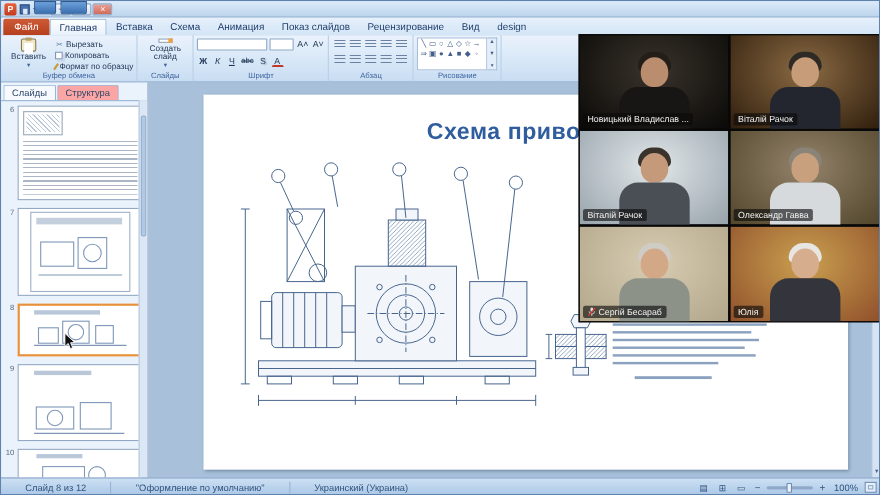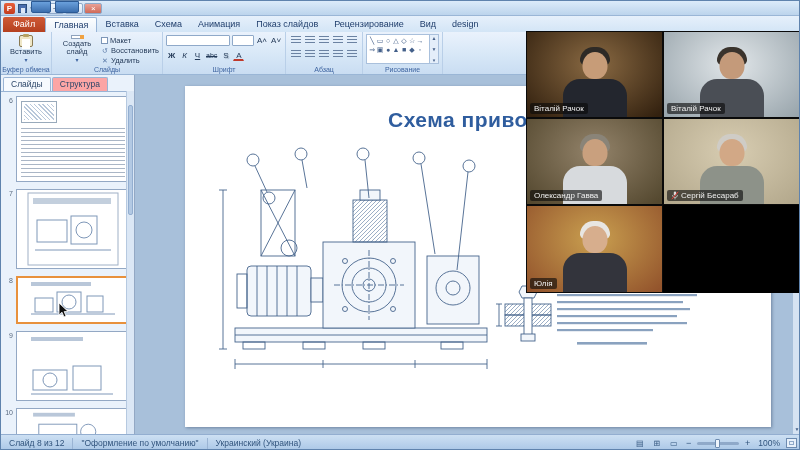"Вырезать" div.smallcol { html: none -> <div> <span> <span>✂</span> <span>Вырезать</span> </span> <span> <span></span> <span>Копировать</span> </span> <span> <span></span> <span>Формат по образцу</span> </span> </div> }
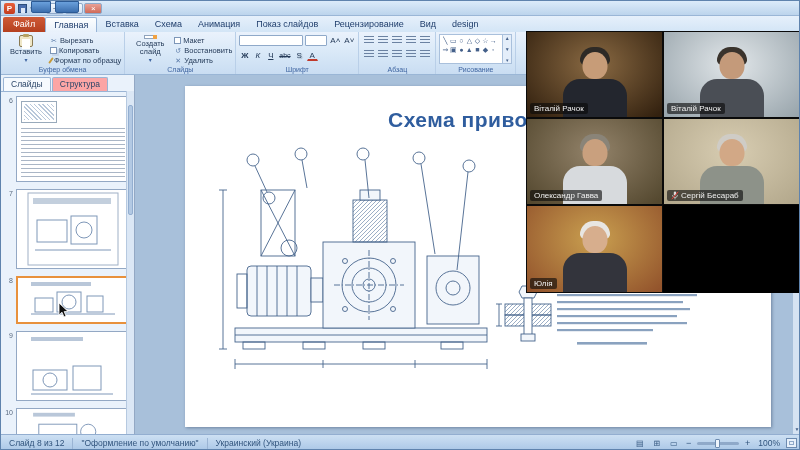"Макет" div.smallcol { html: <div> <span> <span></span> <span>Макет</span> </span> <span> <span>↺</span> <span>Восстановить</span> </span> <span> <span>✕</span> <span>Удалить</span> </span> </div> -> none }
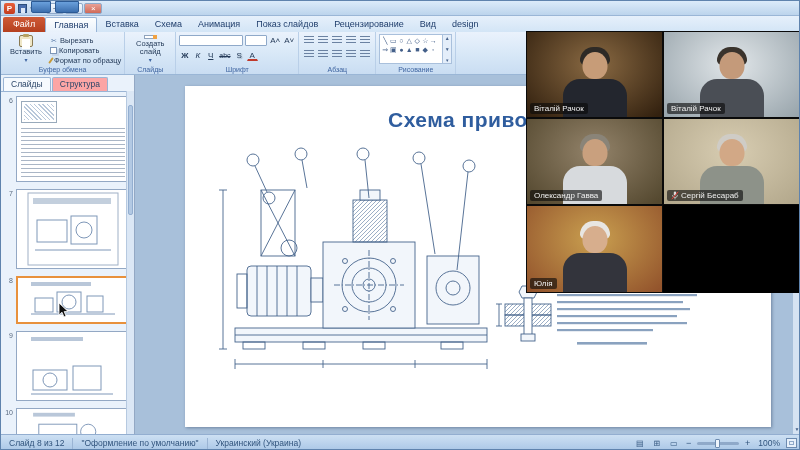"Новицький Владислав ..." div.tile { html: none -> <div> <span></span> <span></span> <span></span> <span> <span>Новицький Владислав ...</span> </span> </div> }
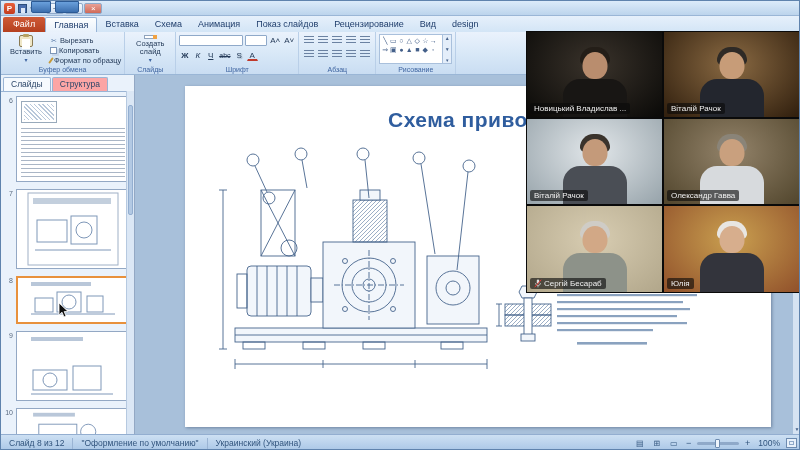"Слайд 8 из 12" .sitem { padding: 0 8px -> 0 22px }
